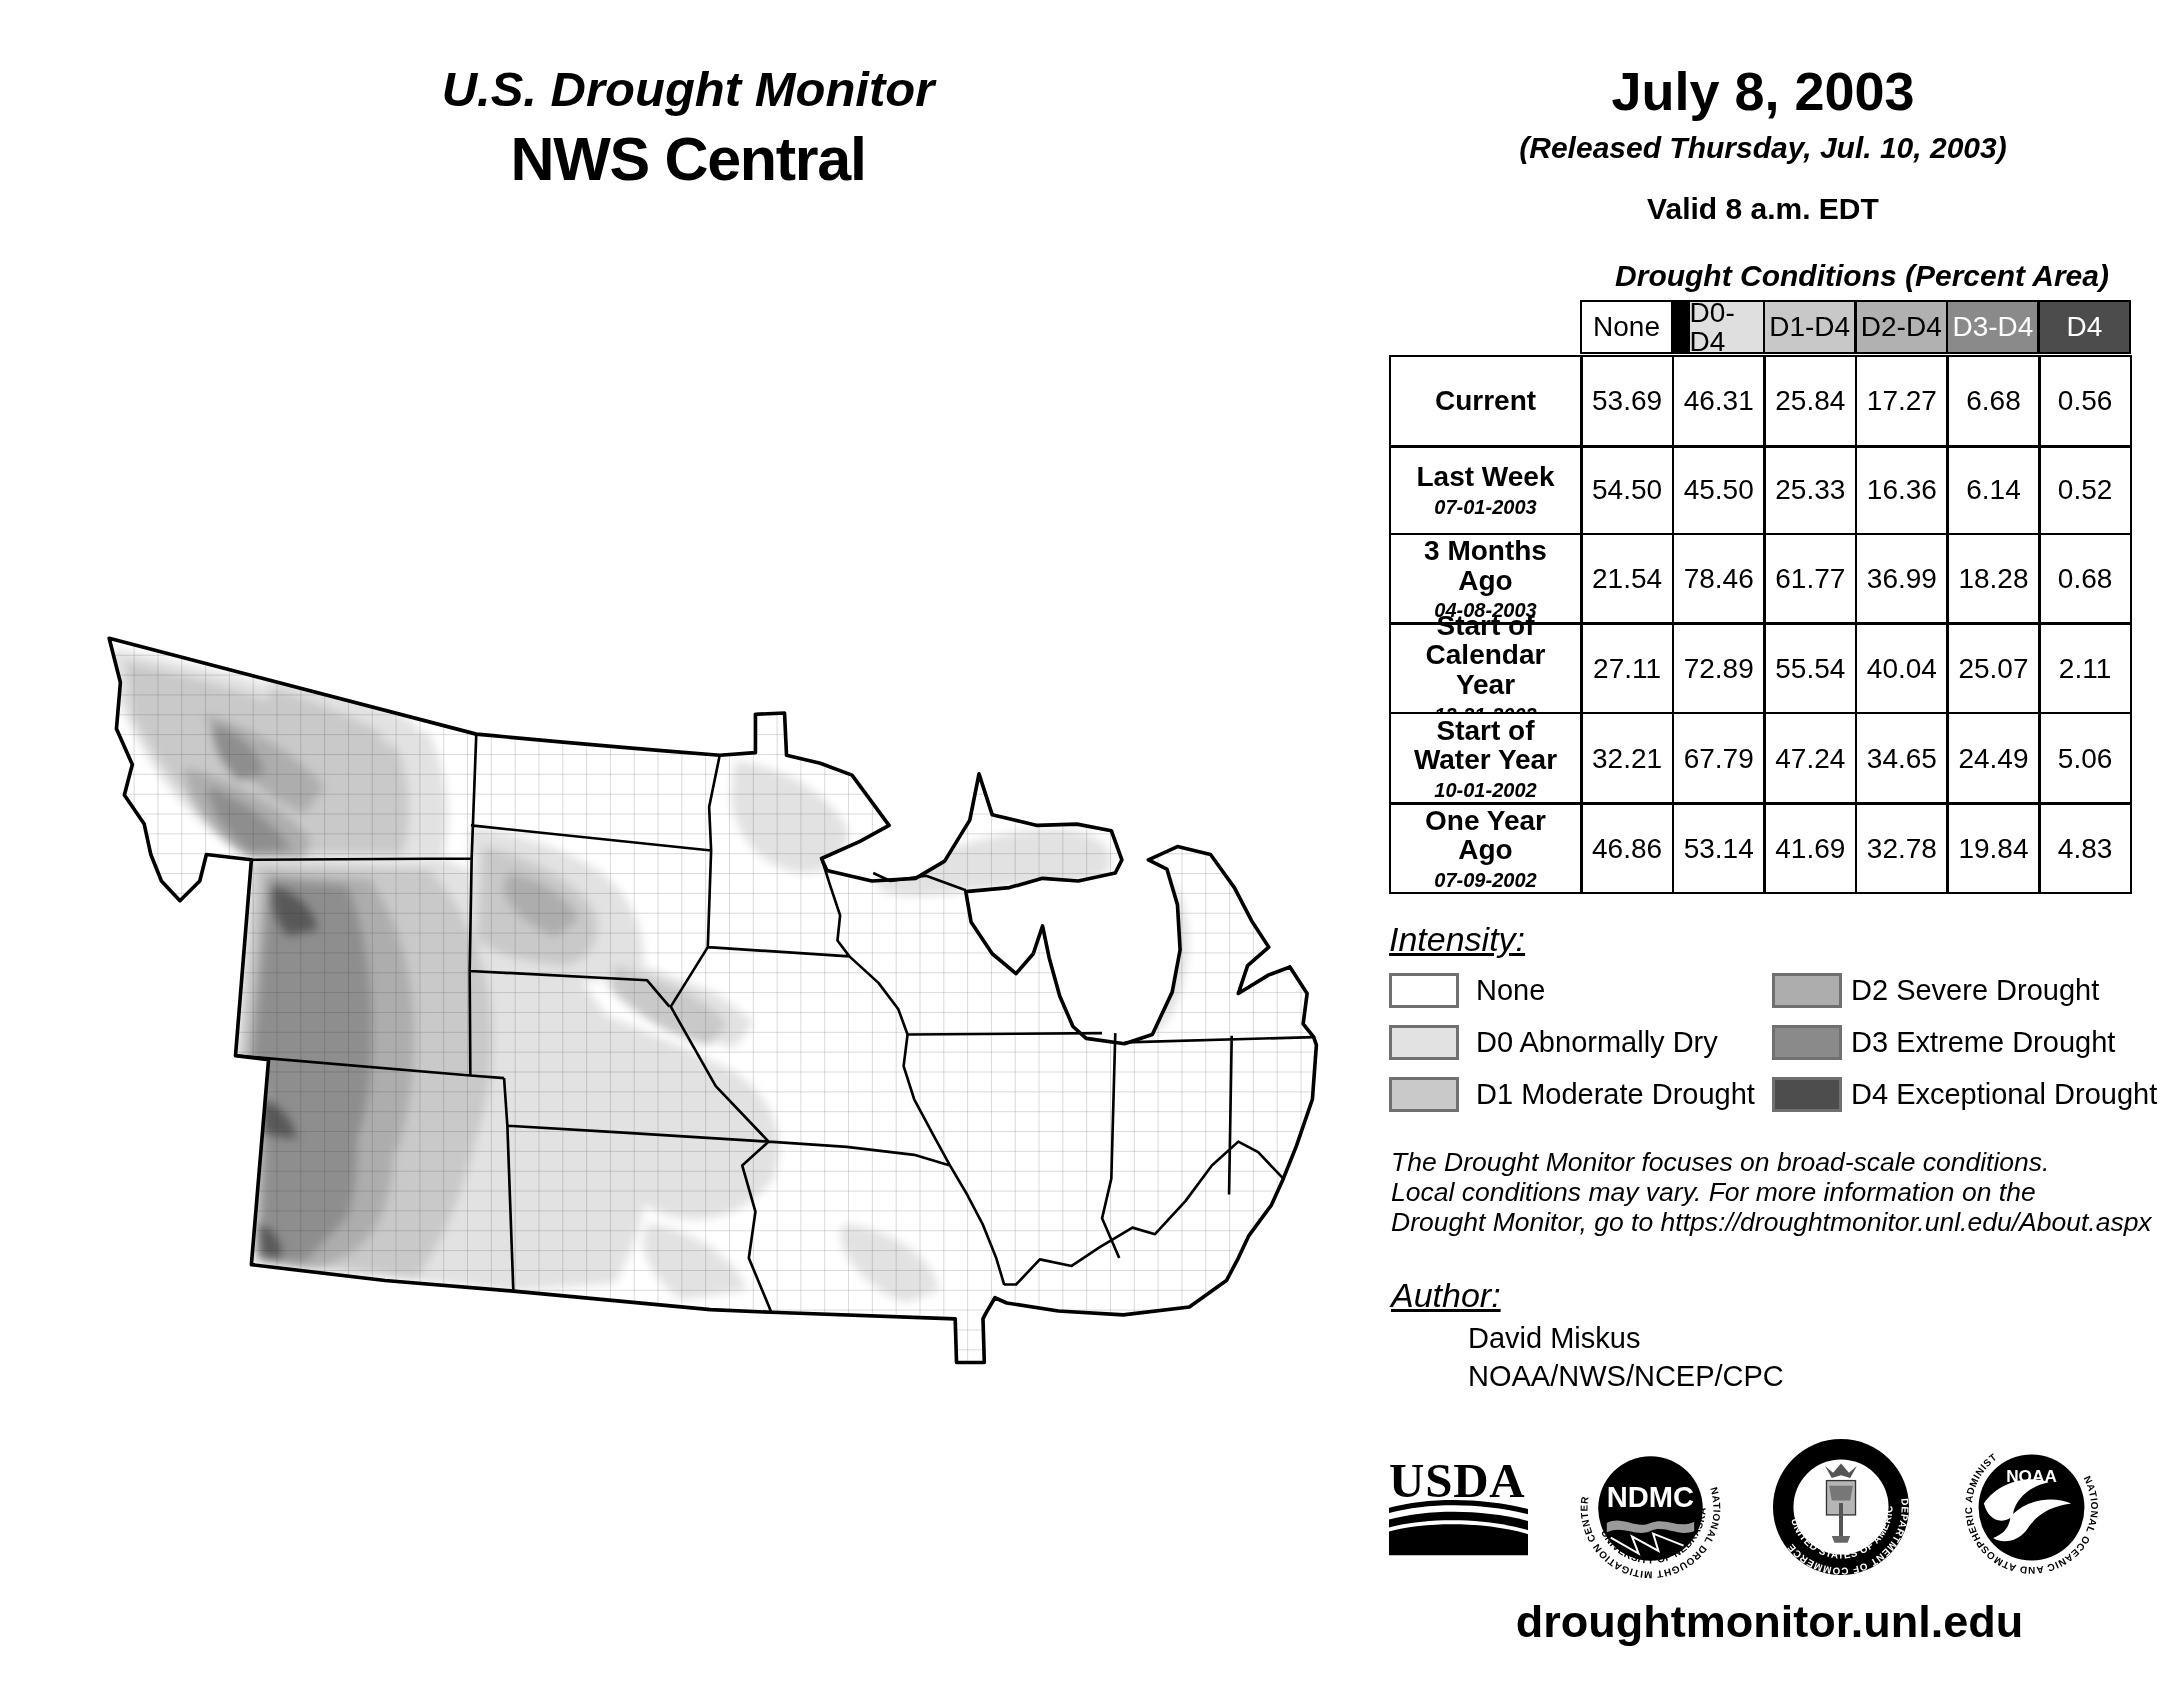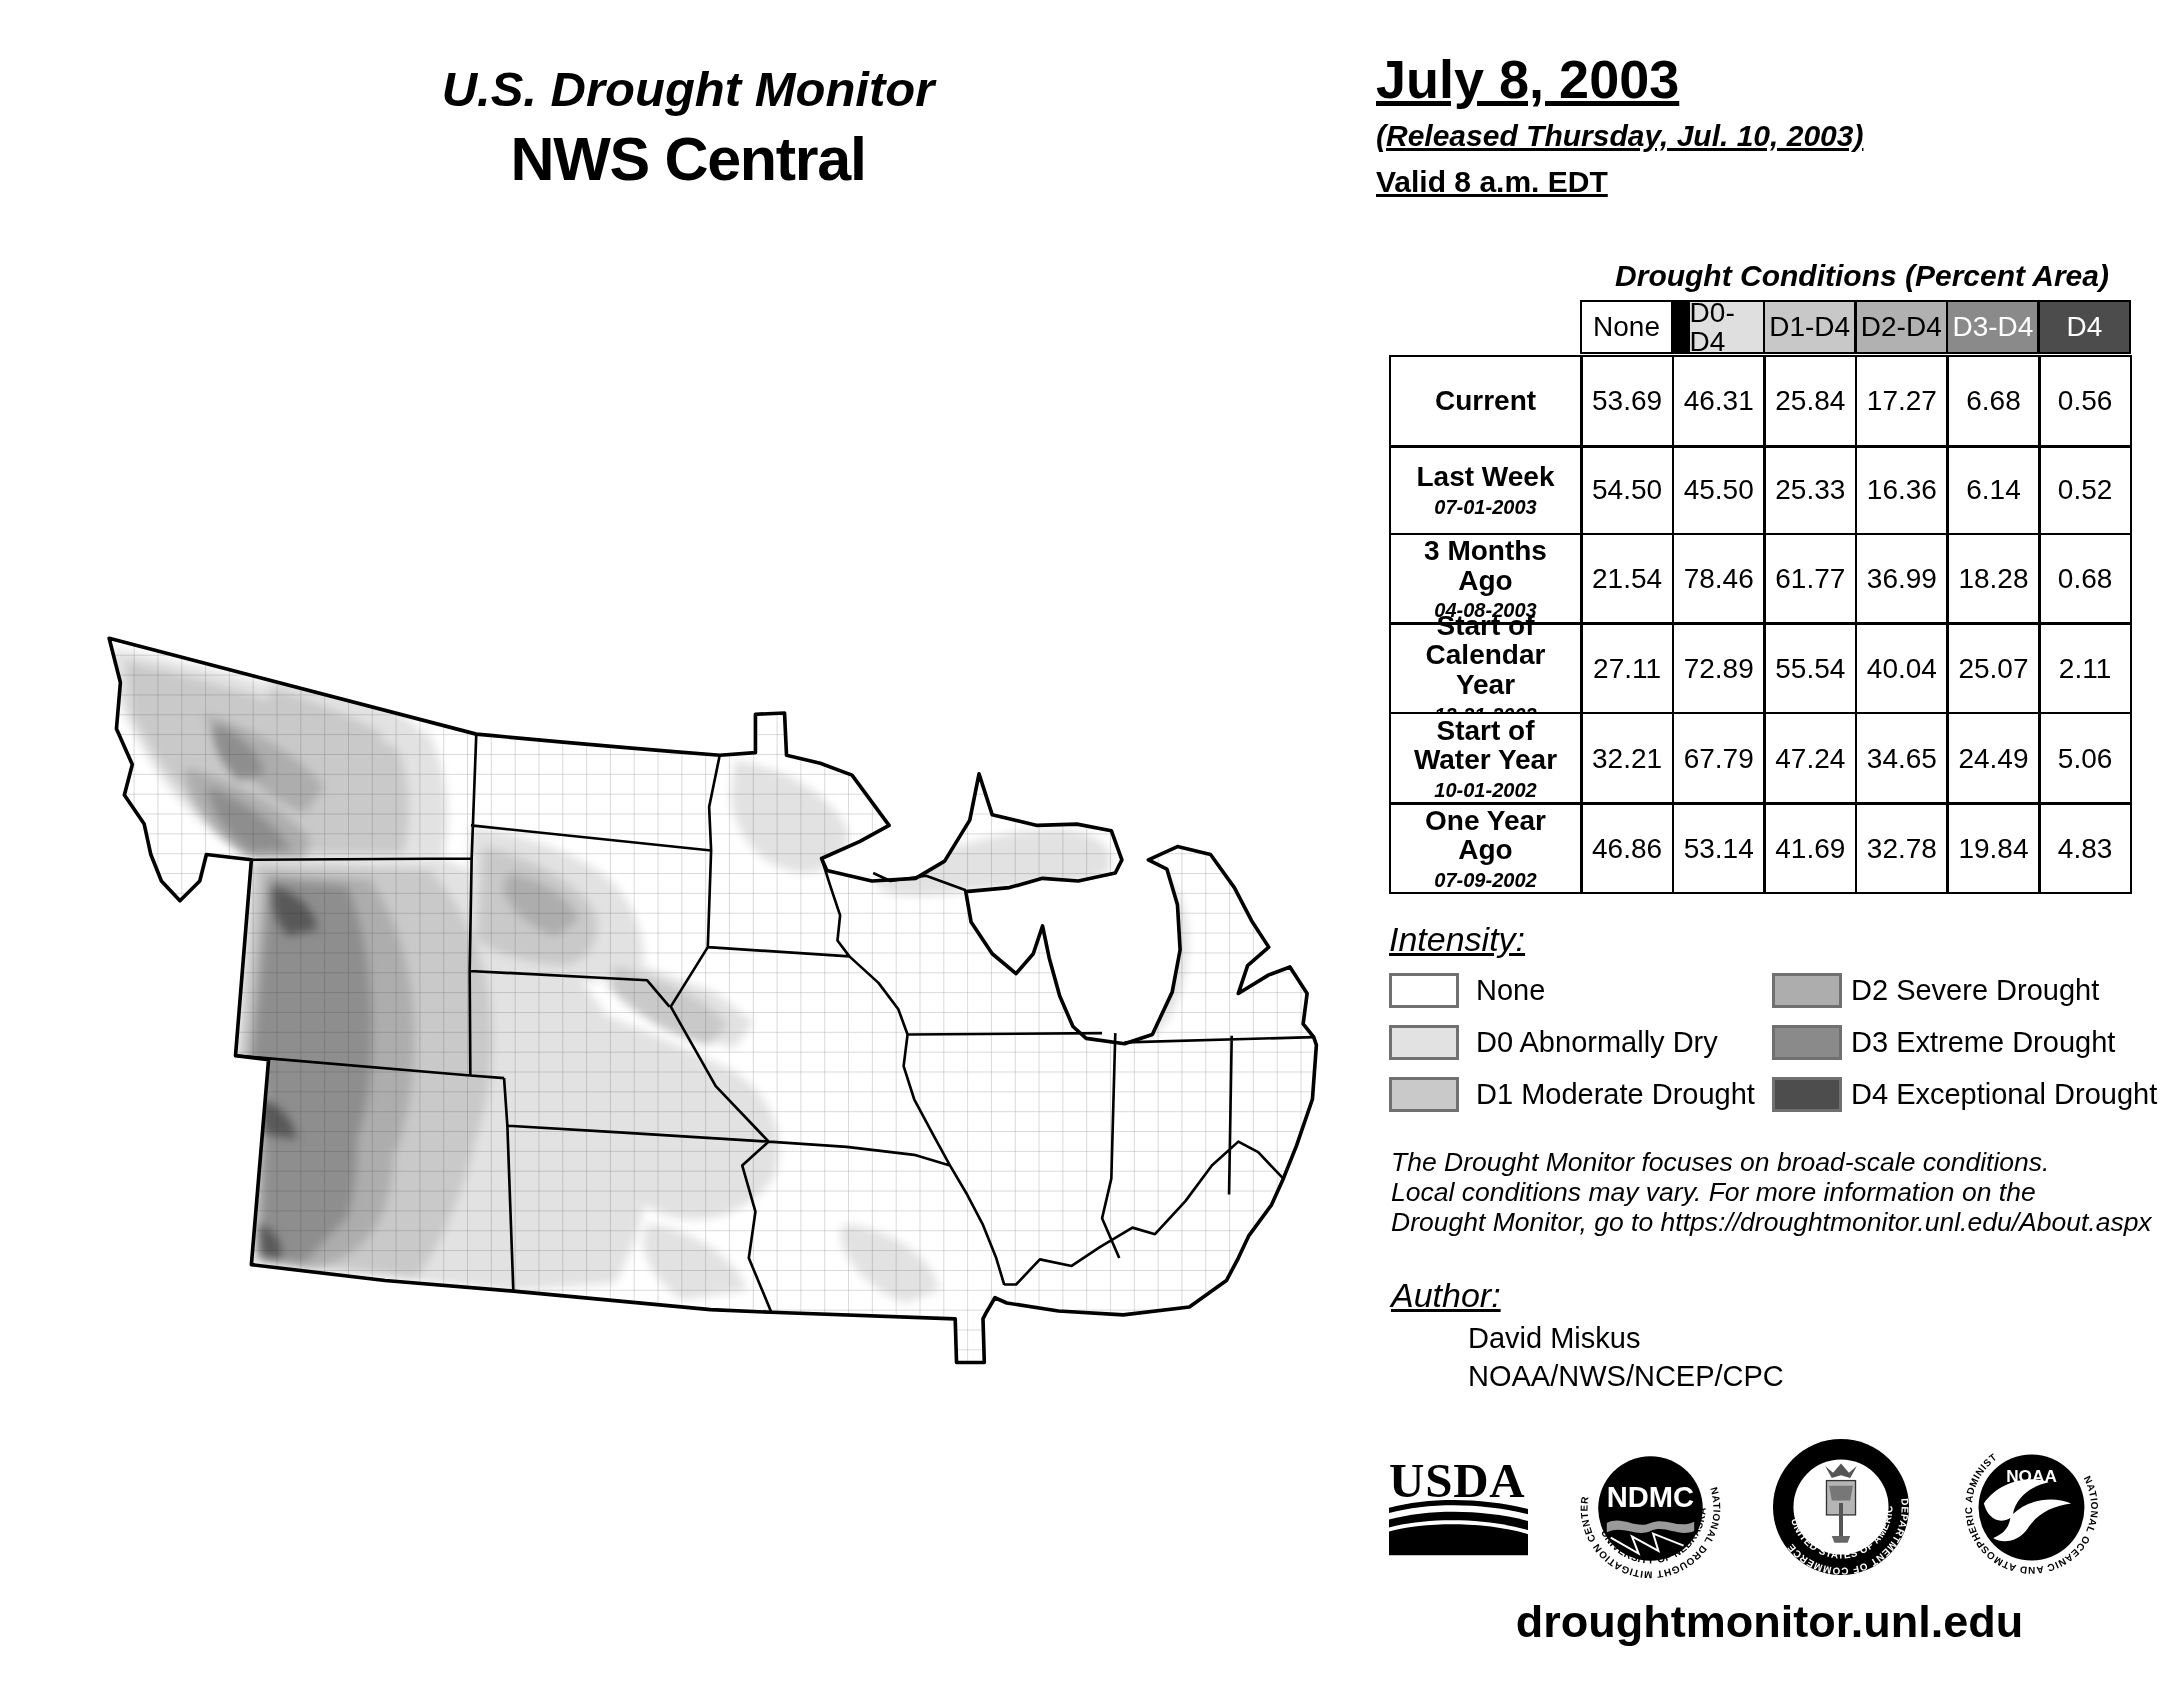"July 8, 2003" #dateblock { text-align: none -> center; text-decoration: underline -> none; top: 48px -> 60px }
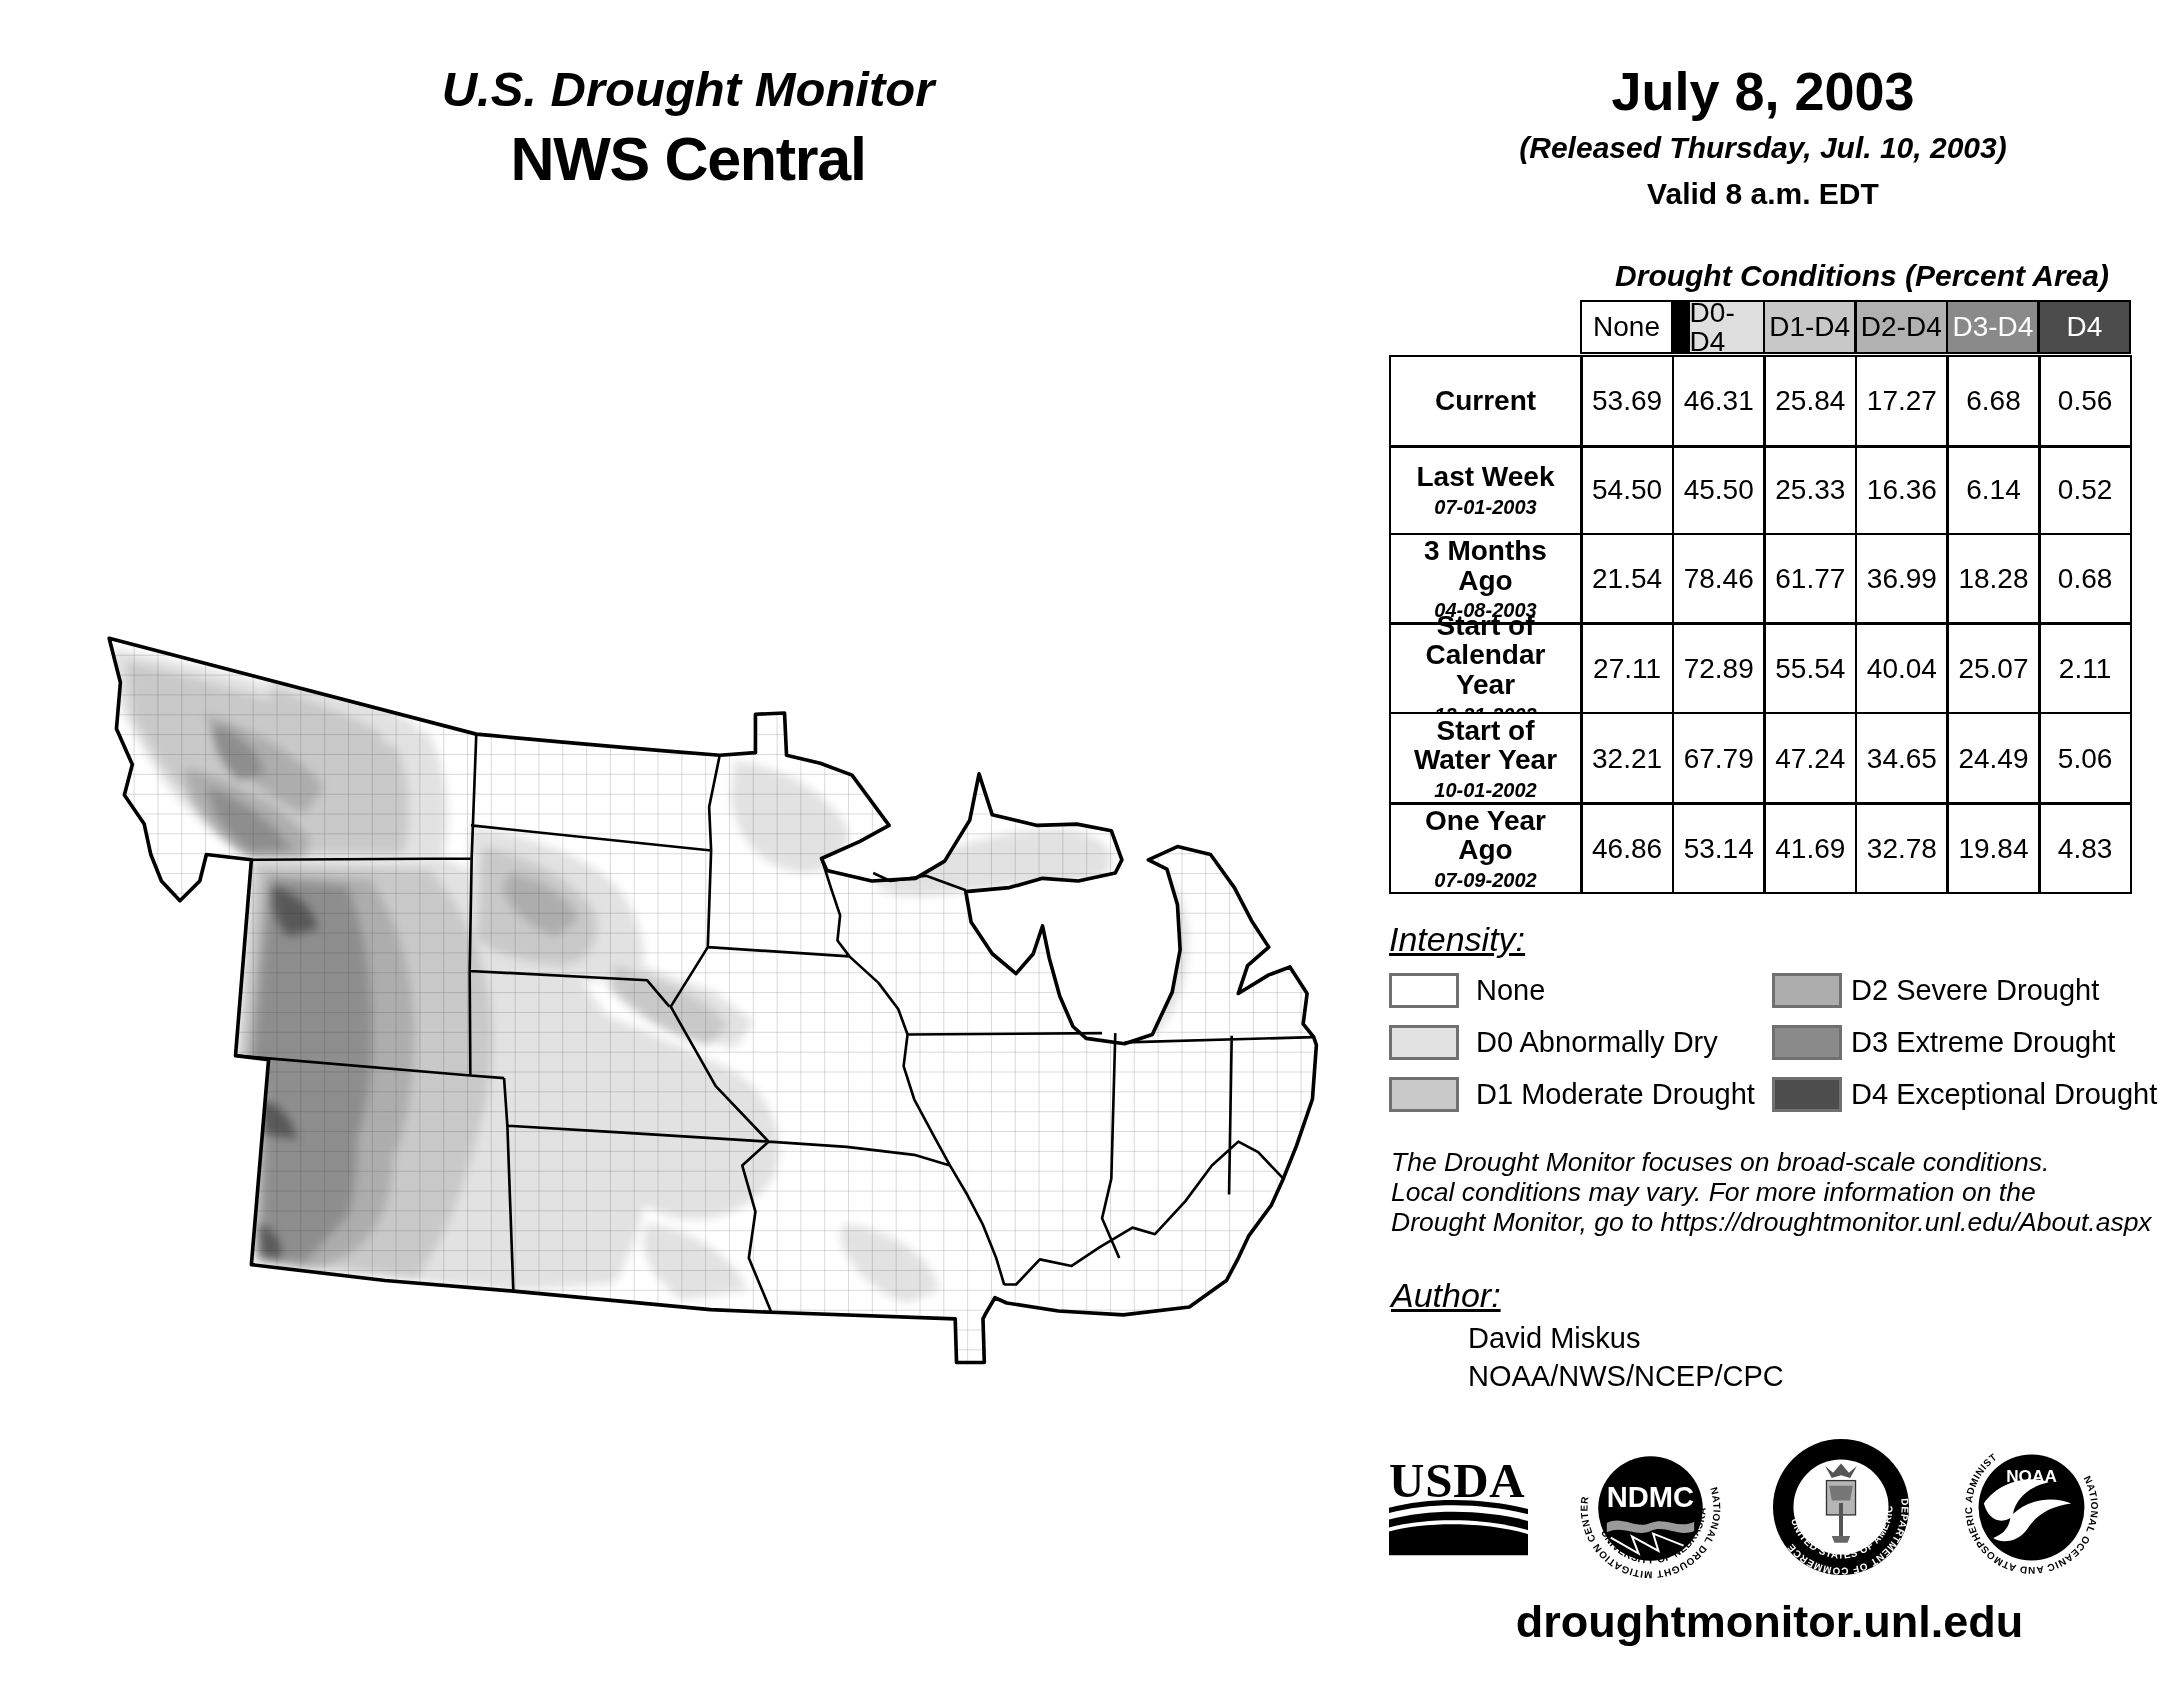"Valid 8 a.m. EDT" #date-valid { margin-top: 12px -> 27px }
